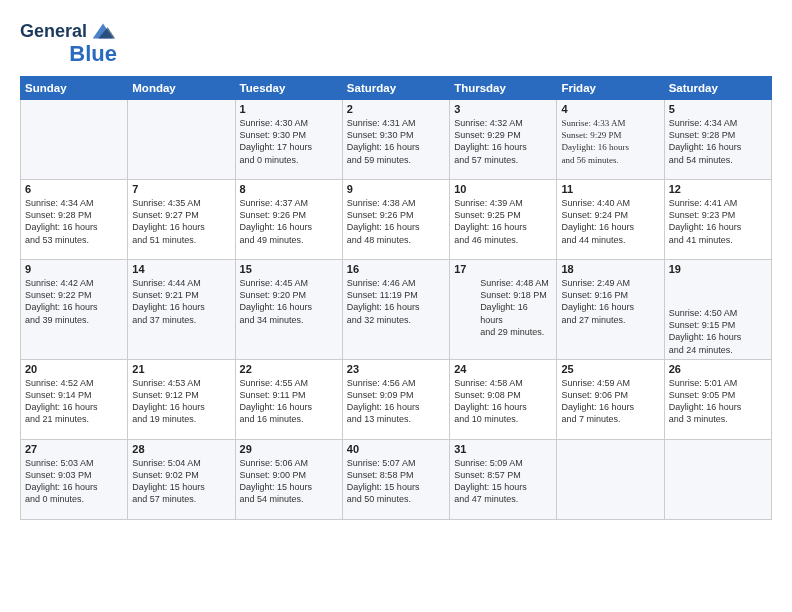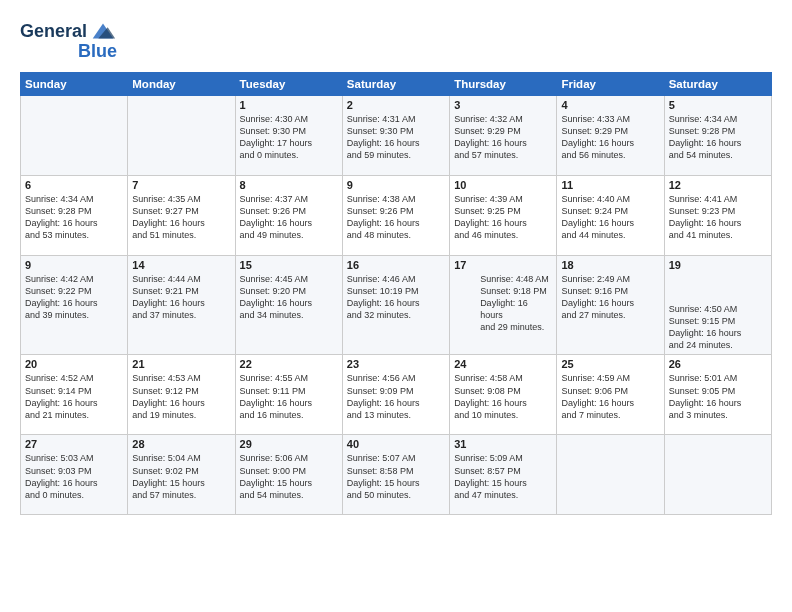"Blue" span.logo-text { font-size: 18px -> 22px }
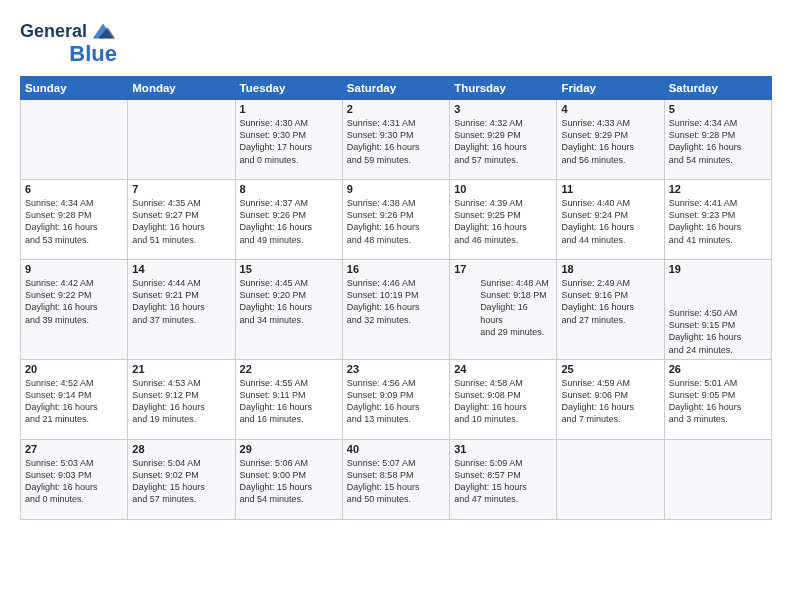"Sunrise: 4:33 AM" div.cell-text { font-family: none -> Liberation Serif, serif }
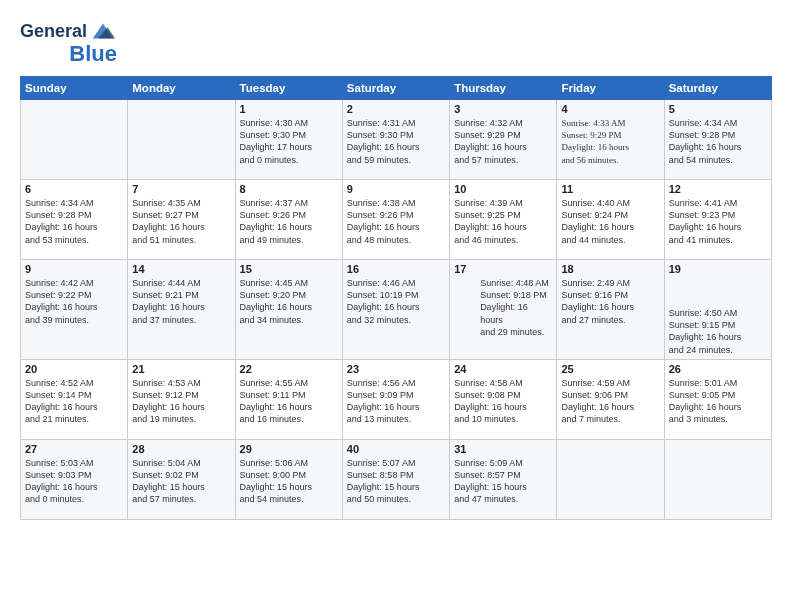"Sunrise: 4:46 AM" div.cell-text { text: 10:19 -> 11:19 }
